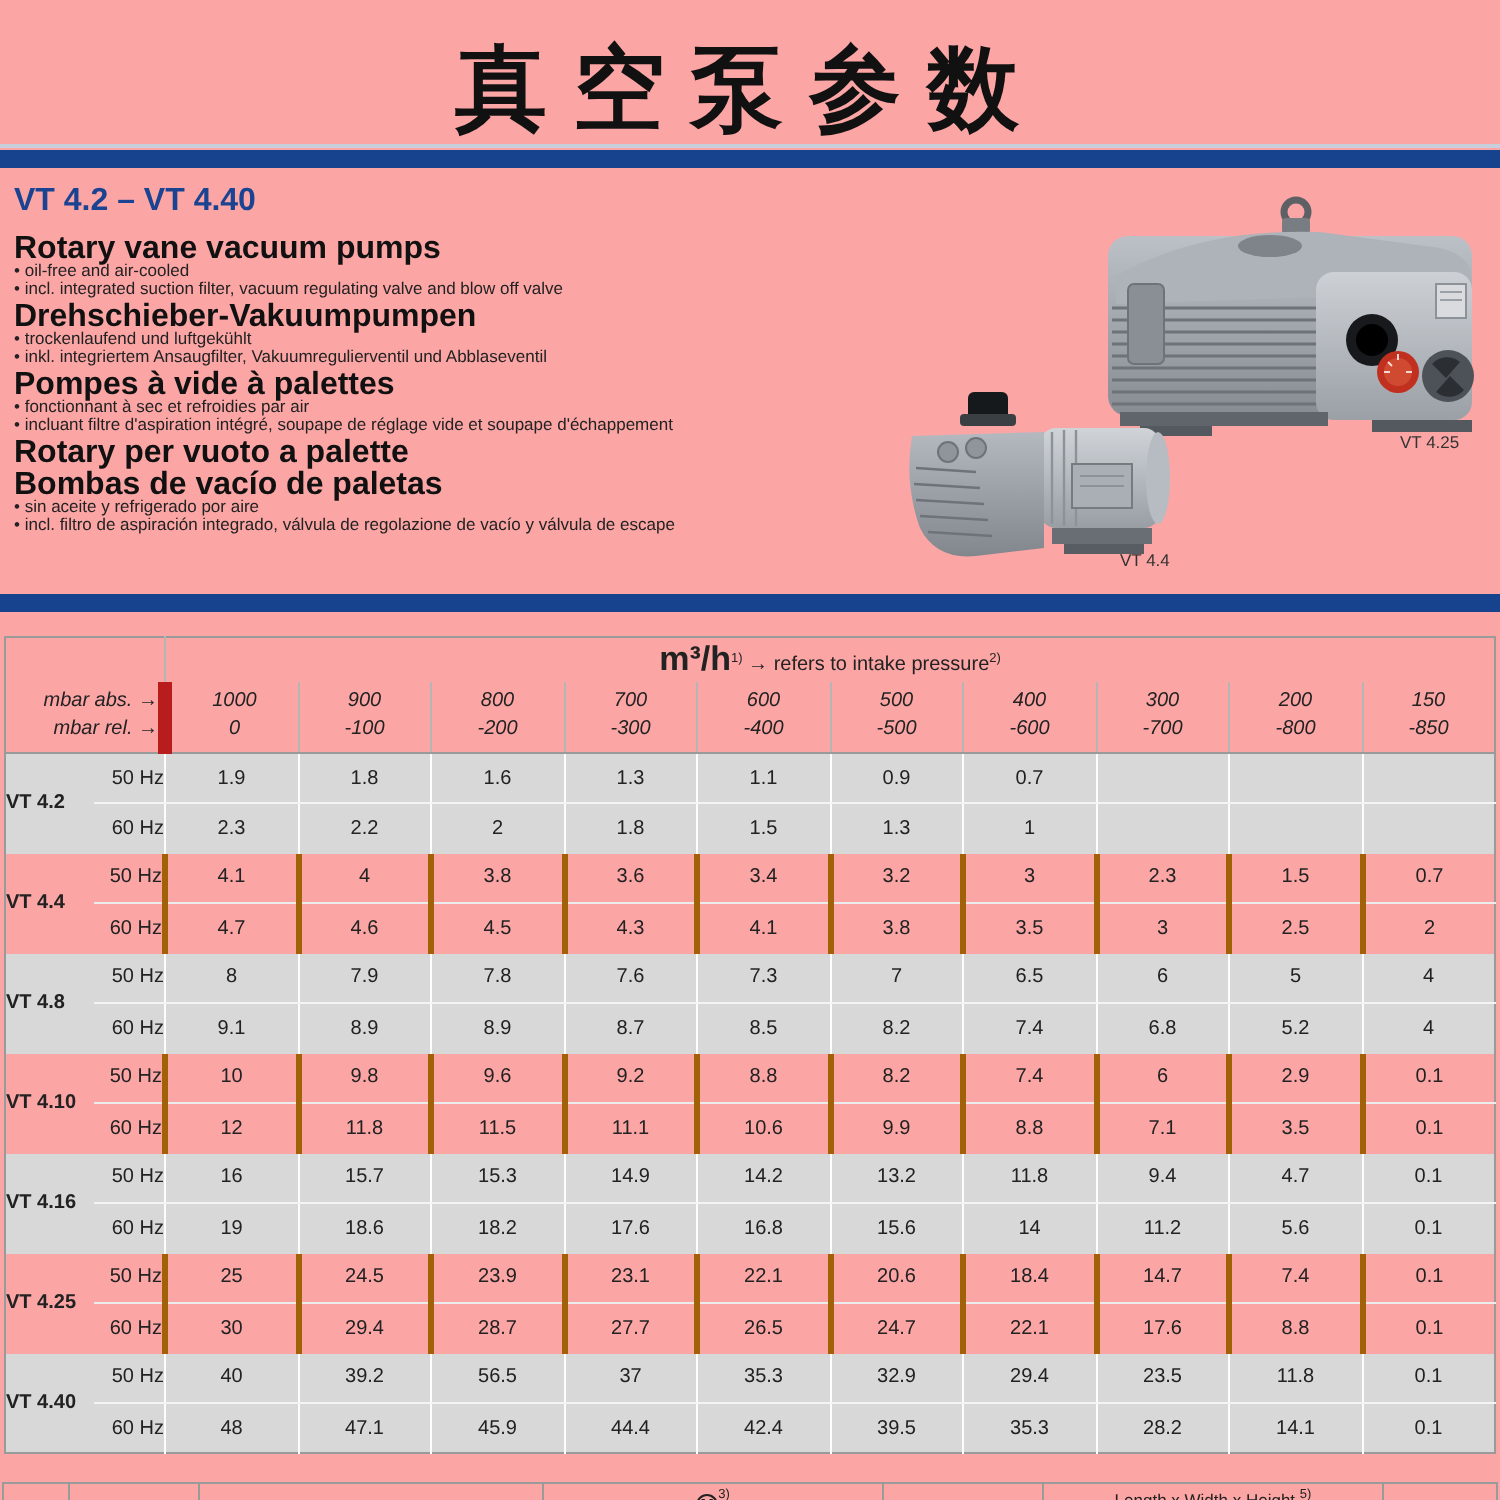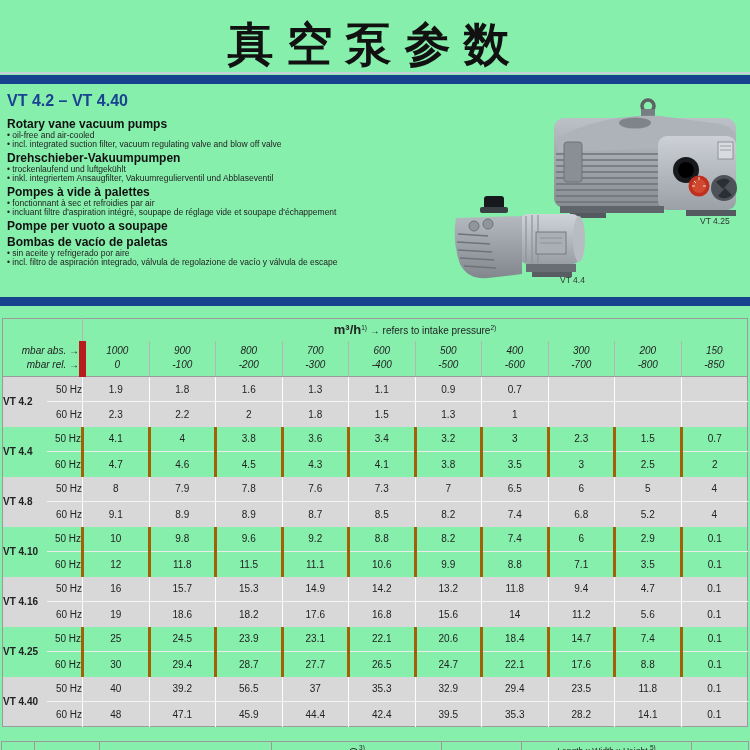"真空泵参数" .page { background: #86efac -> #fca5a5 }
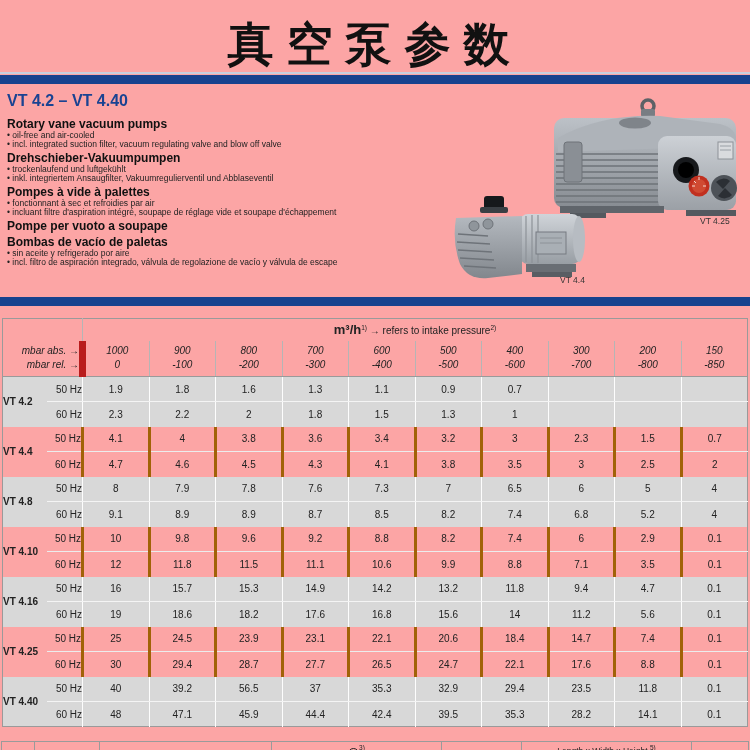"Rotary vane vacuum pumps" .lang-block h2 { font-size: 12px -> 16px }
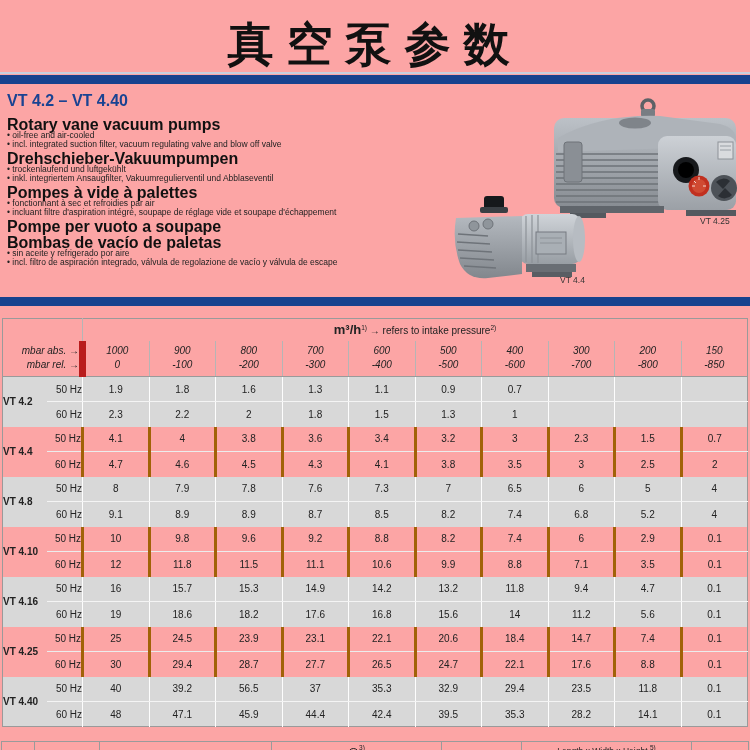"Pompe per vuoto a soupape" h2 { text: Pompe per vuoto a soupape -> Rotary per vuoto a palette }
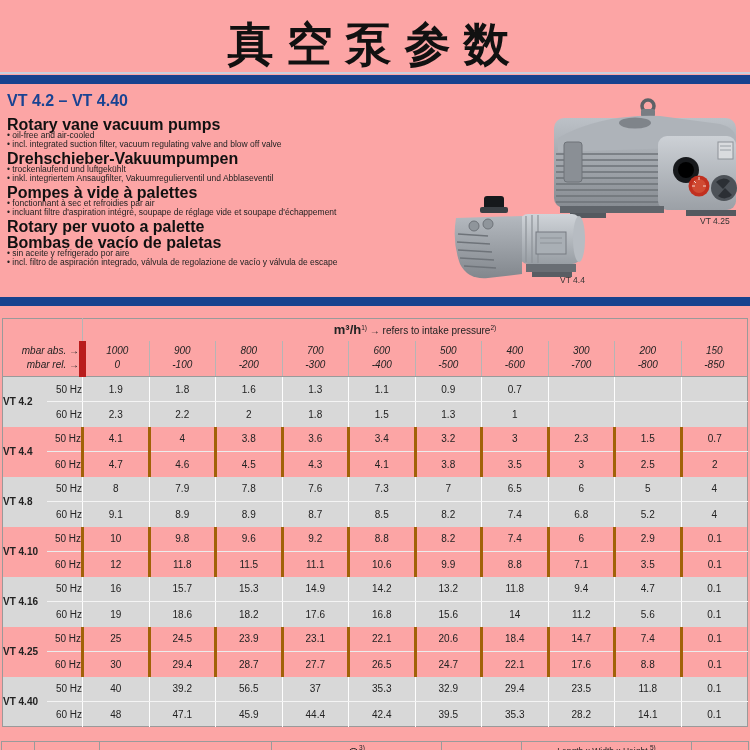"m³/h" .unit-b { font-size: 13px -> 17px }
